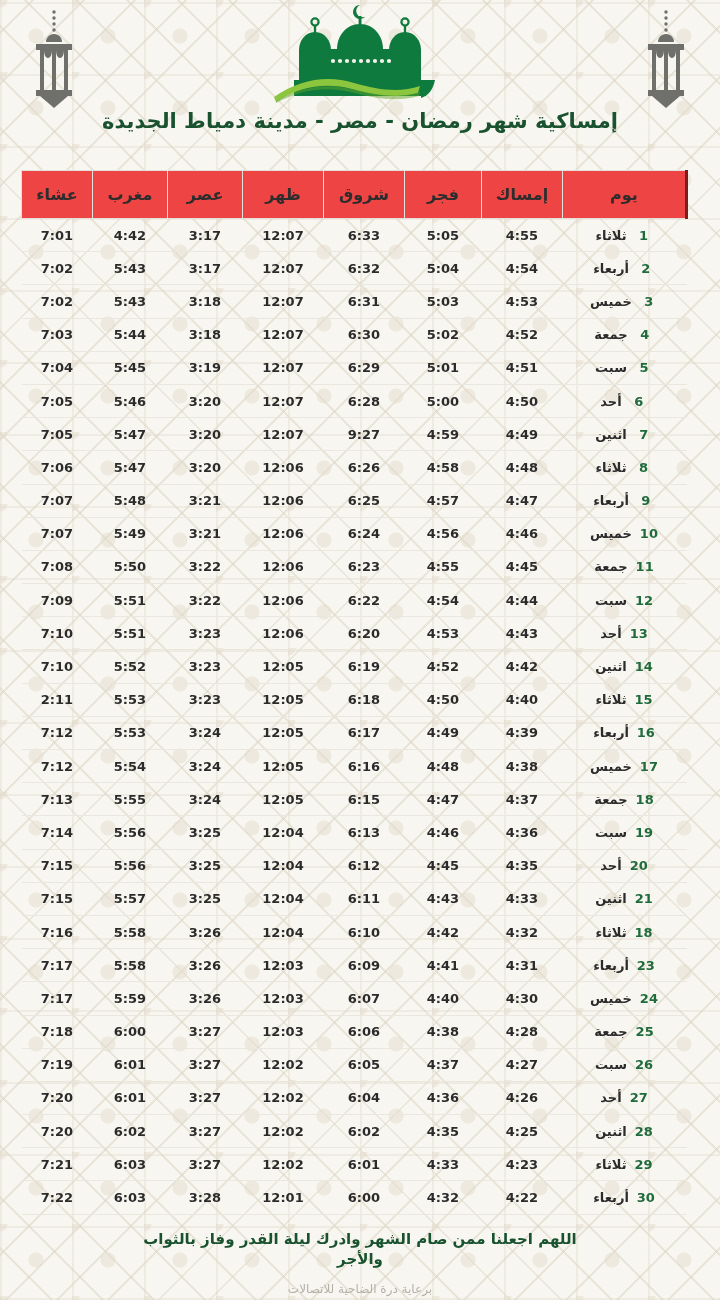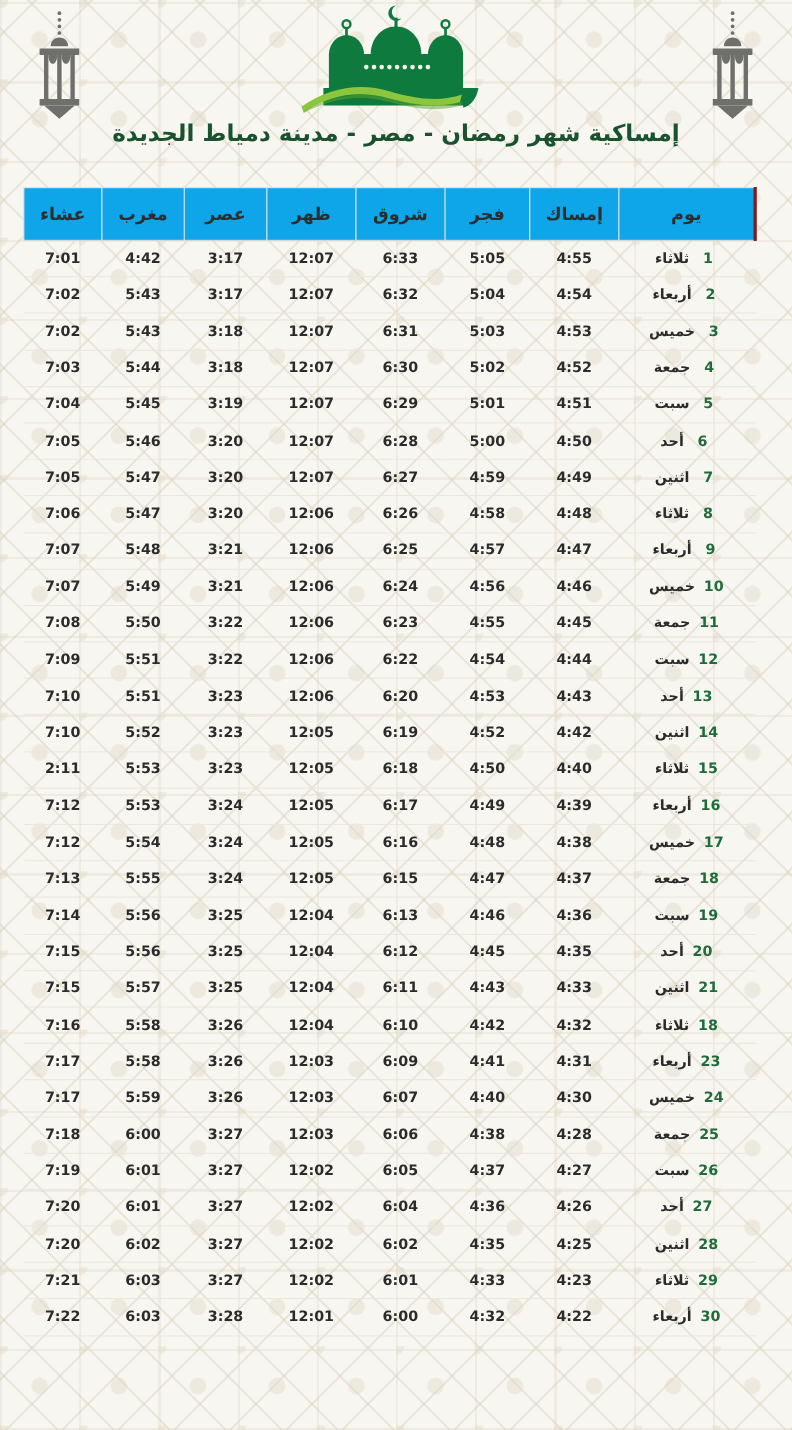"عشاء" table.times thead th { background: #0ea5e9 -> #ef4444 }
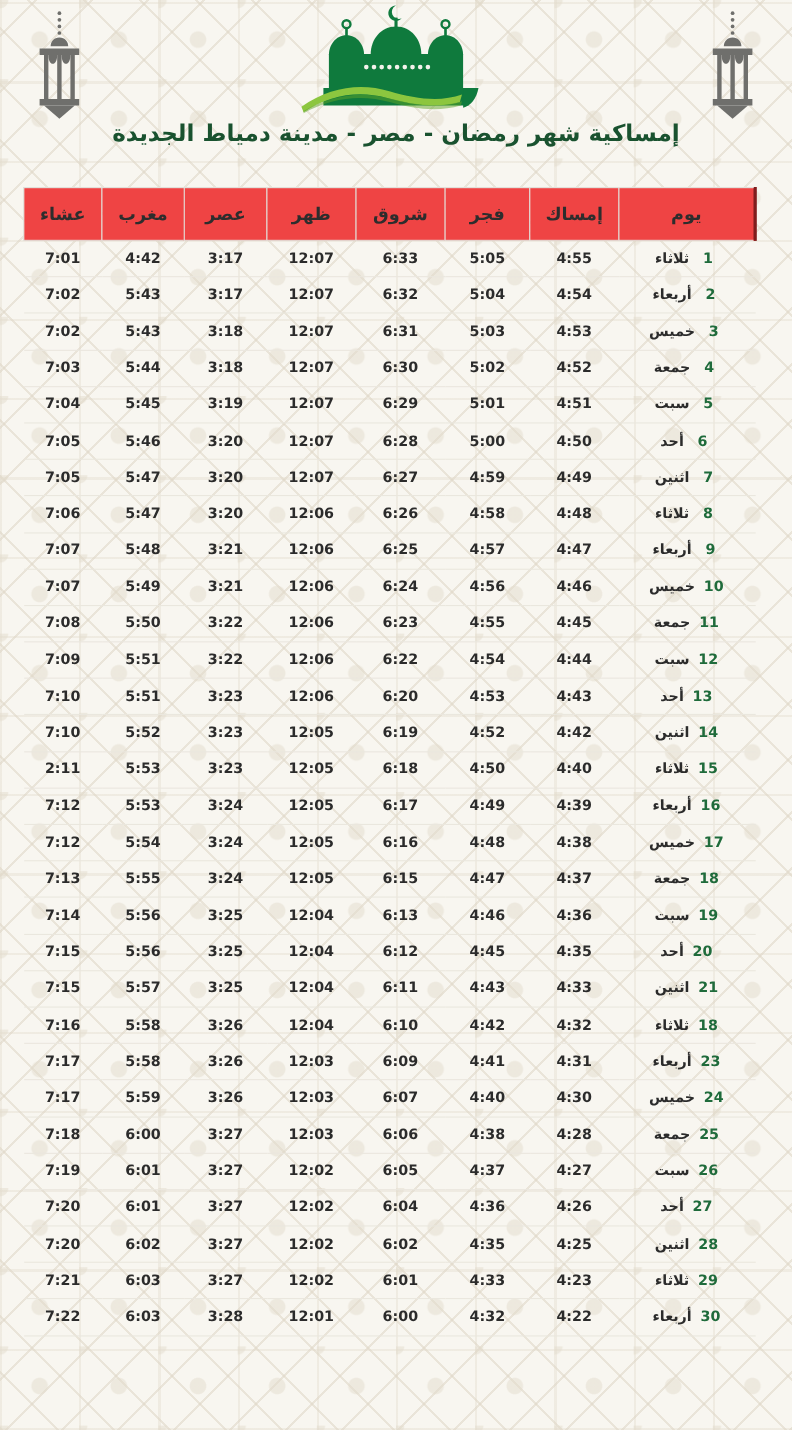"6:27" td { text: 6:27 -> 9:27 }
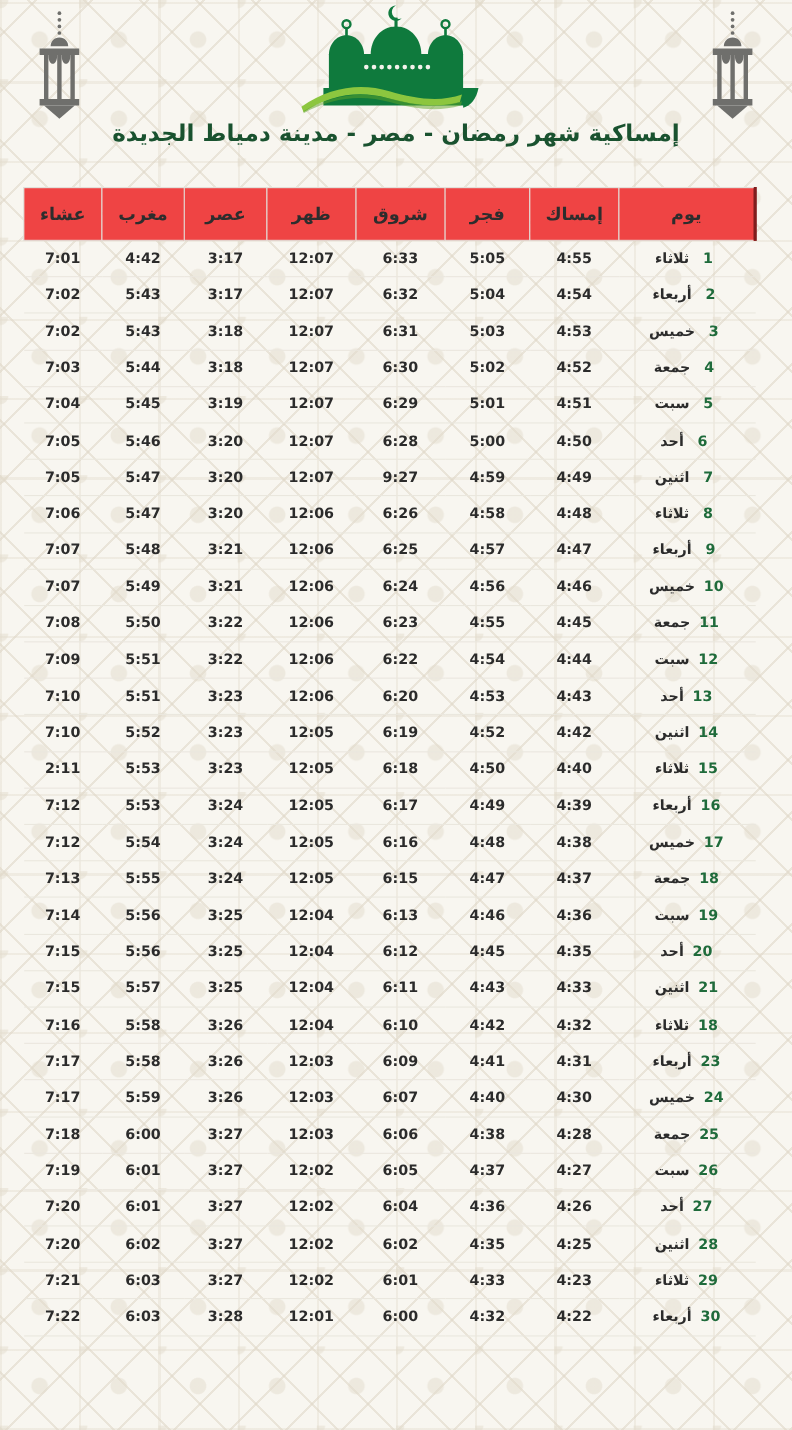"اللهم اجعلنا ممن صام الشهر" div.footer { html: none -> <div> <div>اللهم اجعلنا ممن صام الشهر وادرك ليلة القدر وفاز بالثواب والأجر</div> <div>برعاية درة الضاحية للاتصالات</div> </div> }
